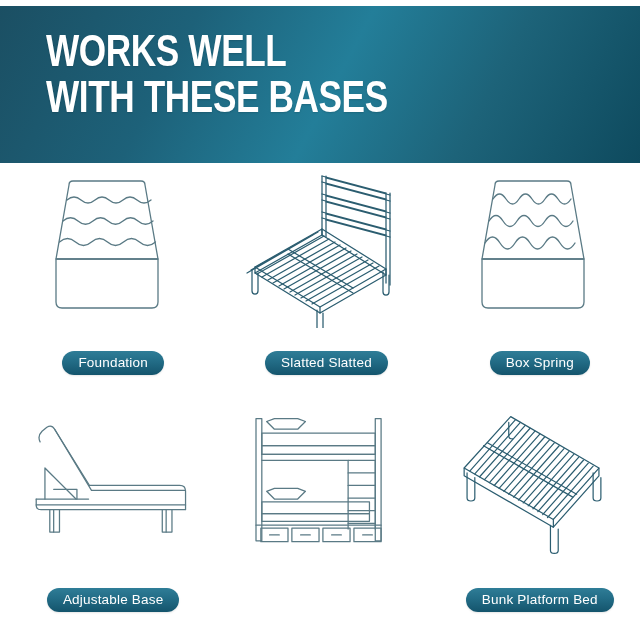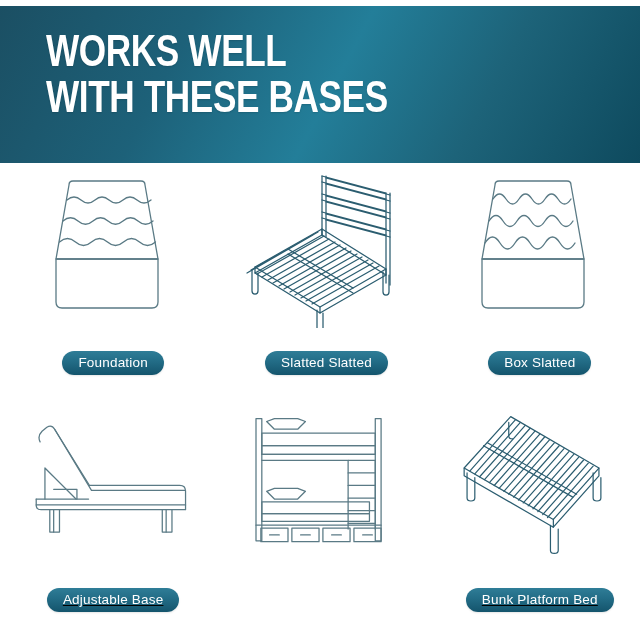"Box Slatted" span.pill { text: Slatted -> Spring }
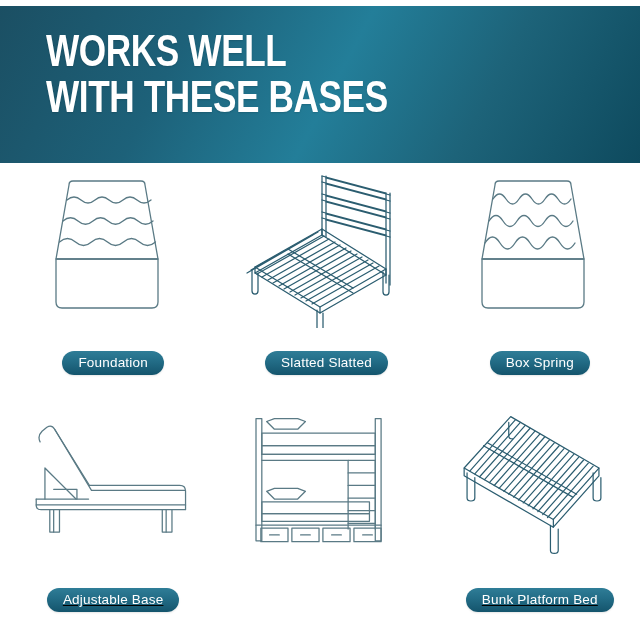"Adjustable Base" .row2 .pill-wrap { text-decoration: underline -> none }
